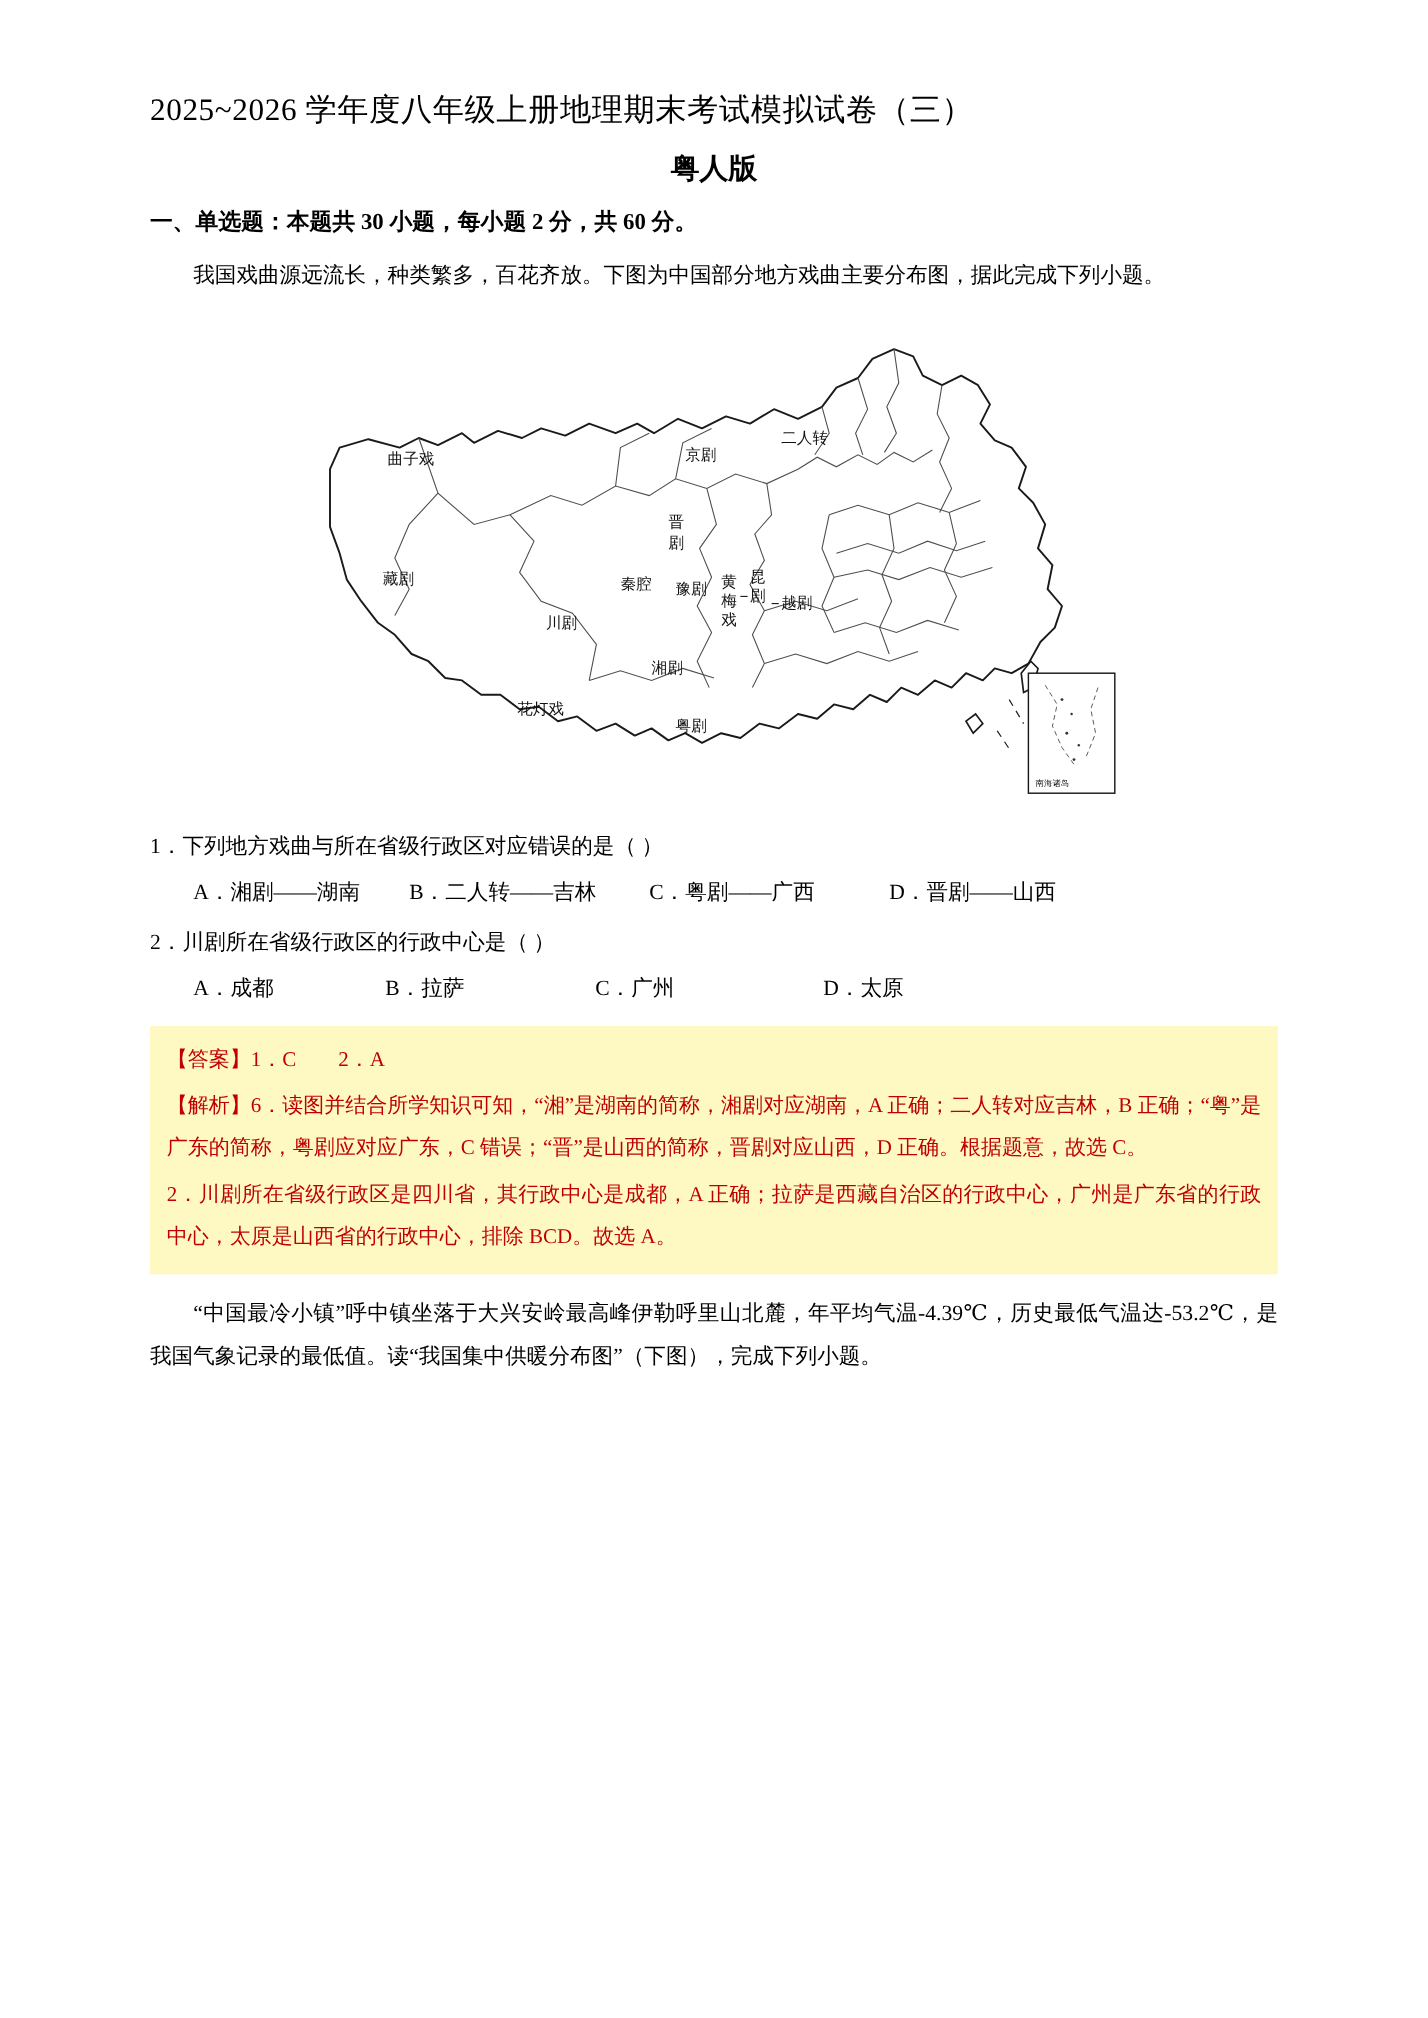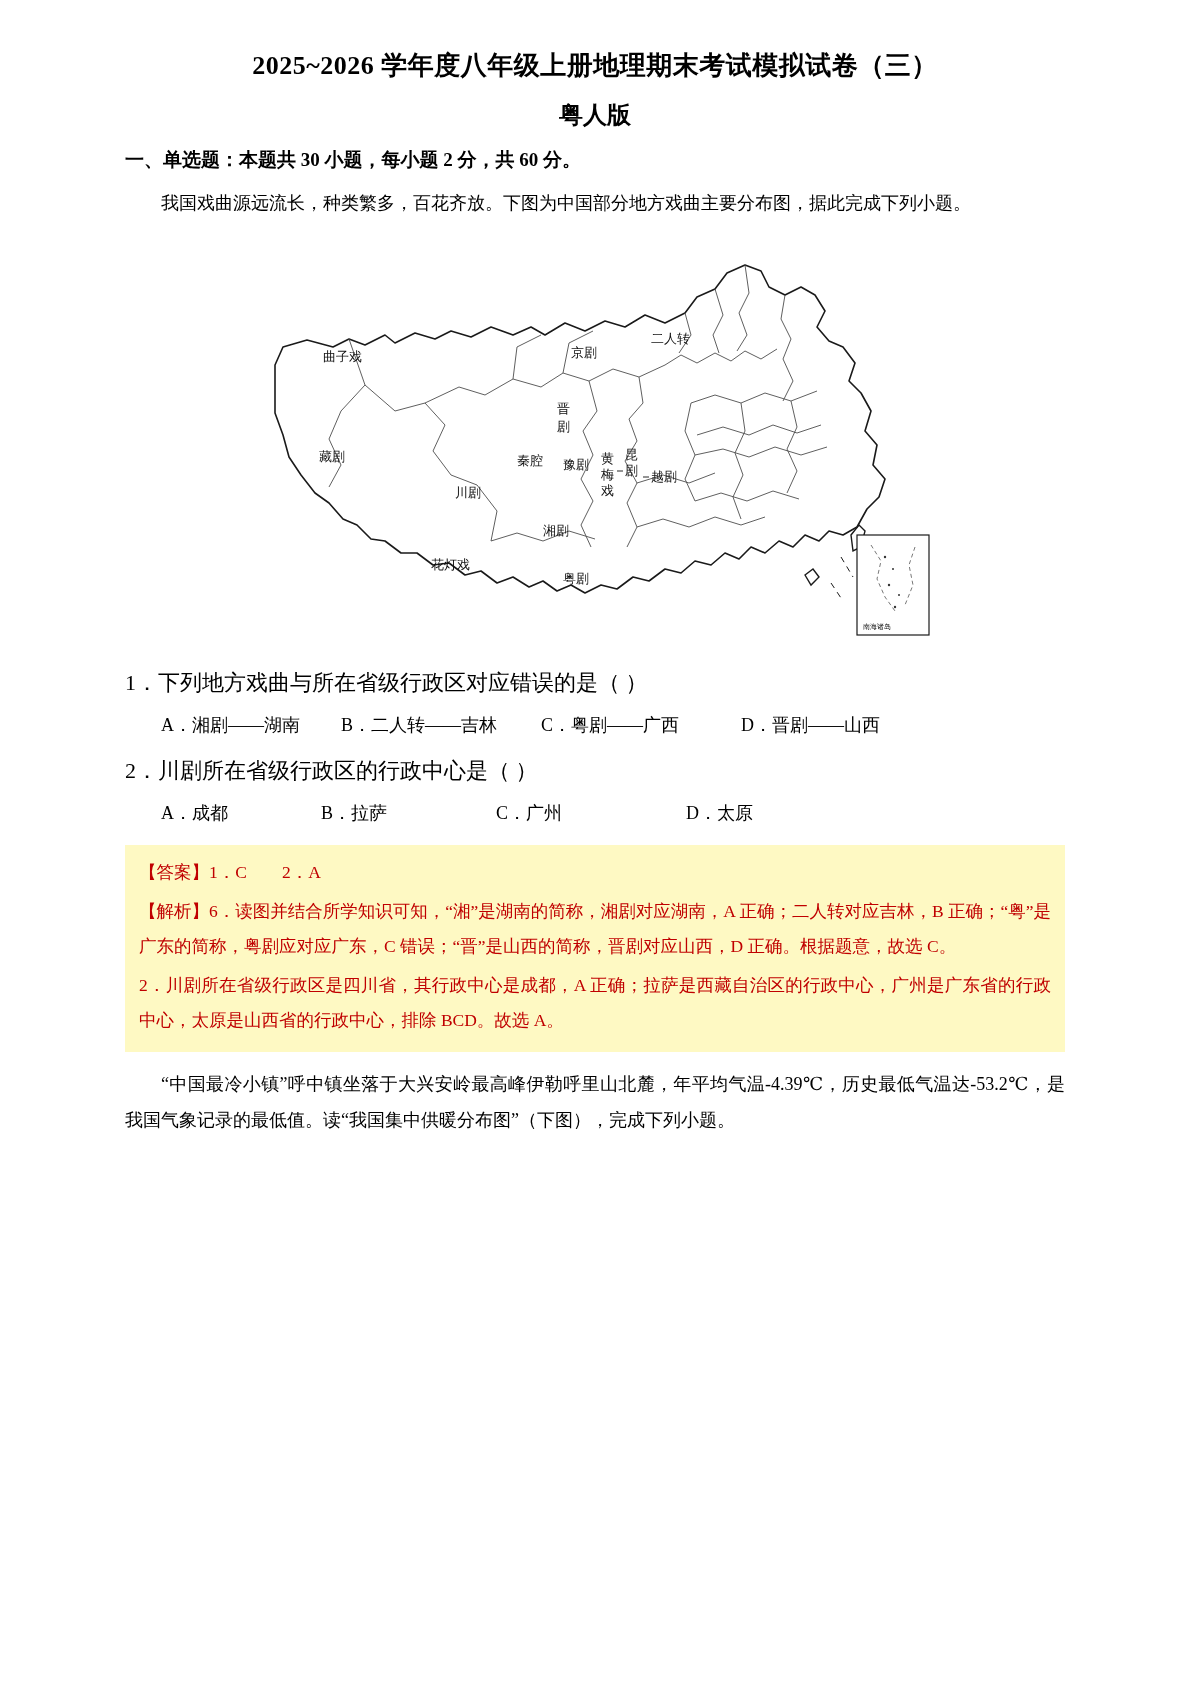"2025~2026 学年度八年级上册地理期末考试模拟试卷（三）" .title-1 { font-weight: bold -> normal; margin-top: 46px -> 72px; text-align: center -> none }
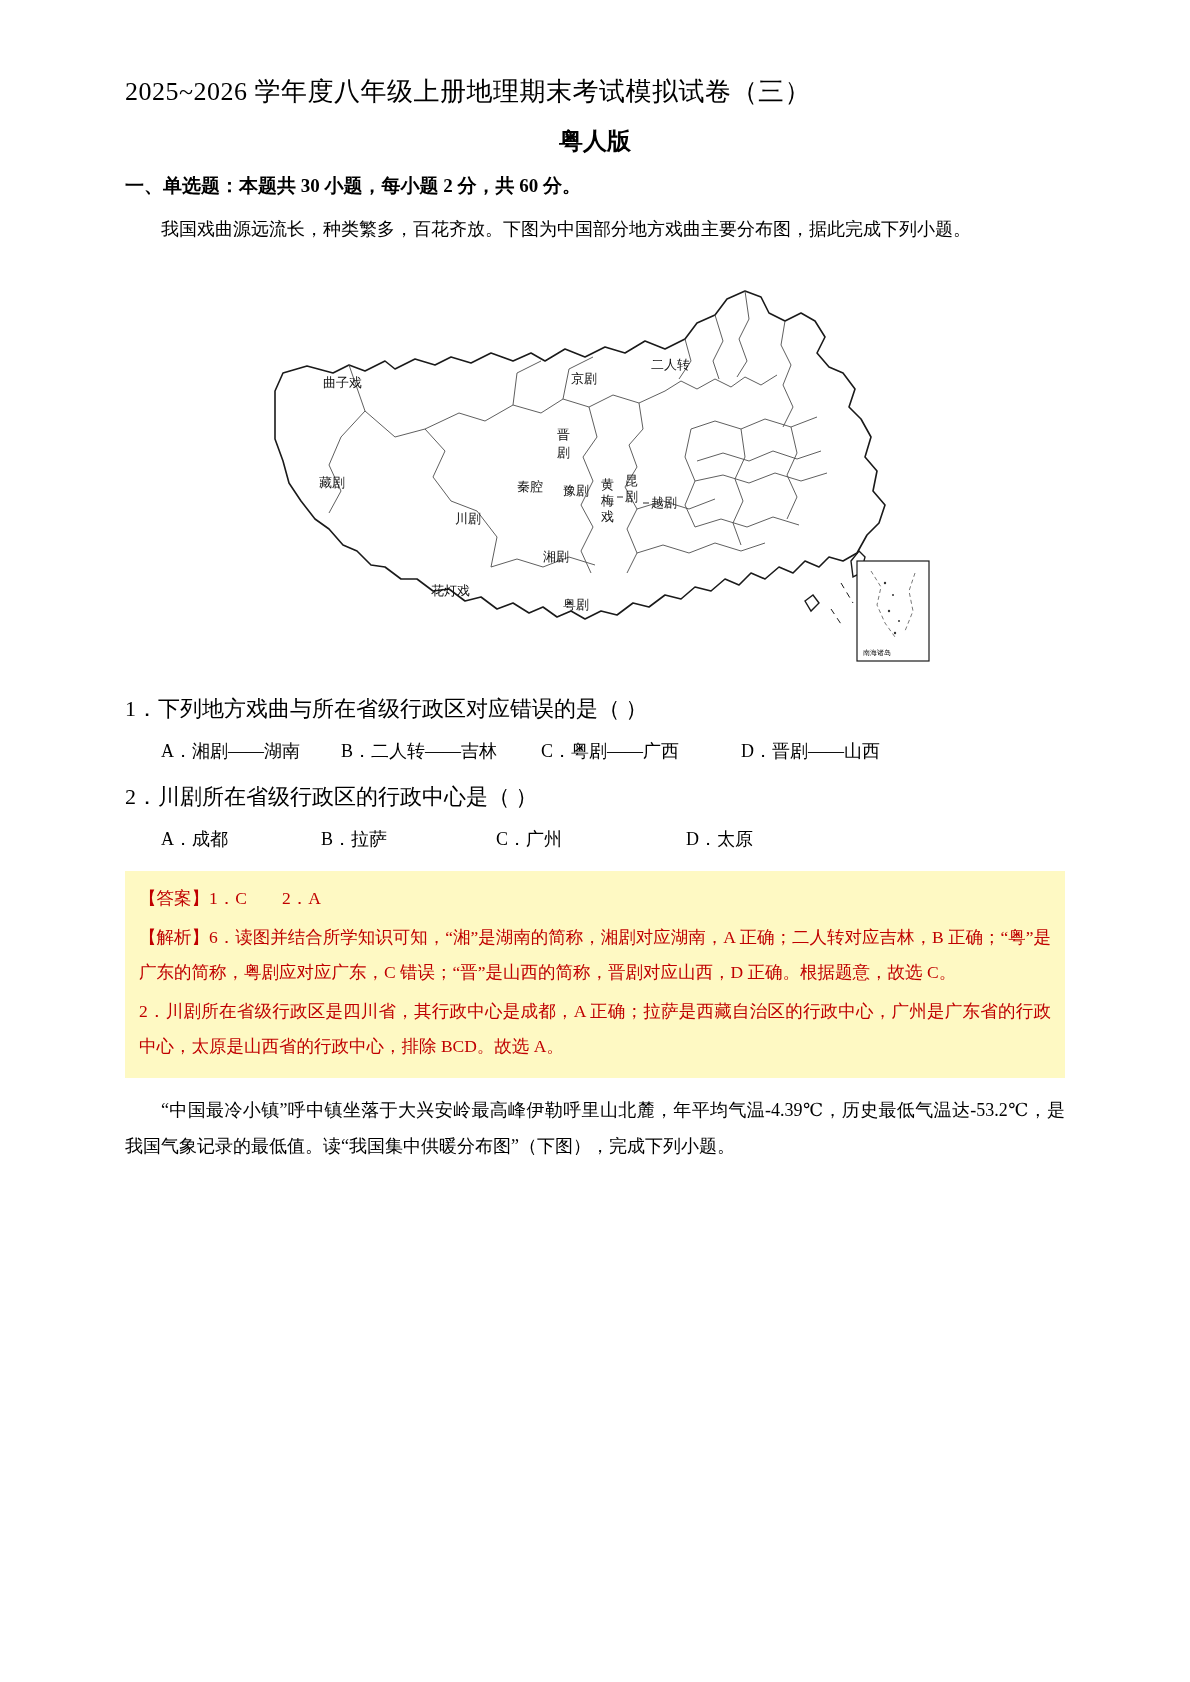"1．下列地方戏曲与所在省级行政区对应错误的是（ ）" .q-line { font-size: 22px -> 18px }
